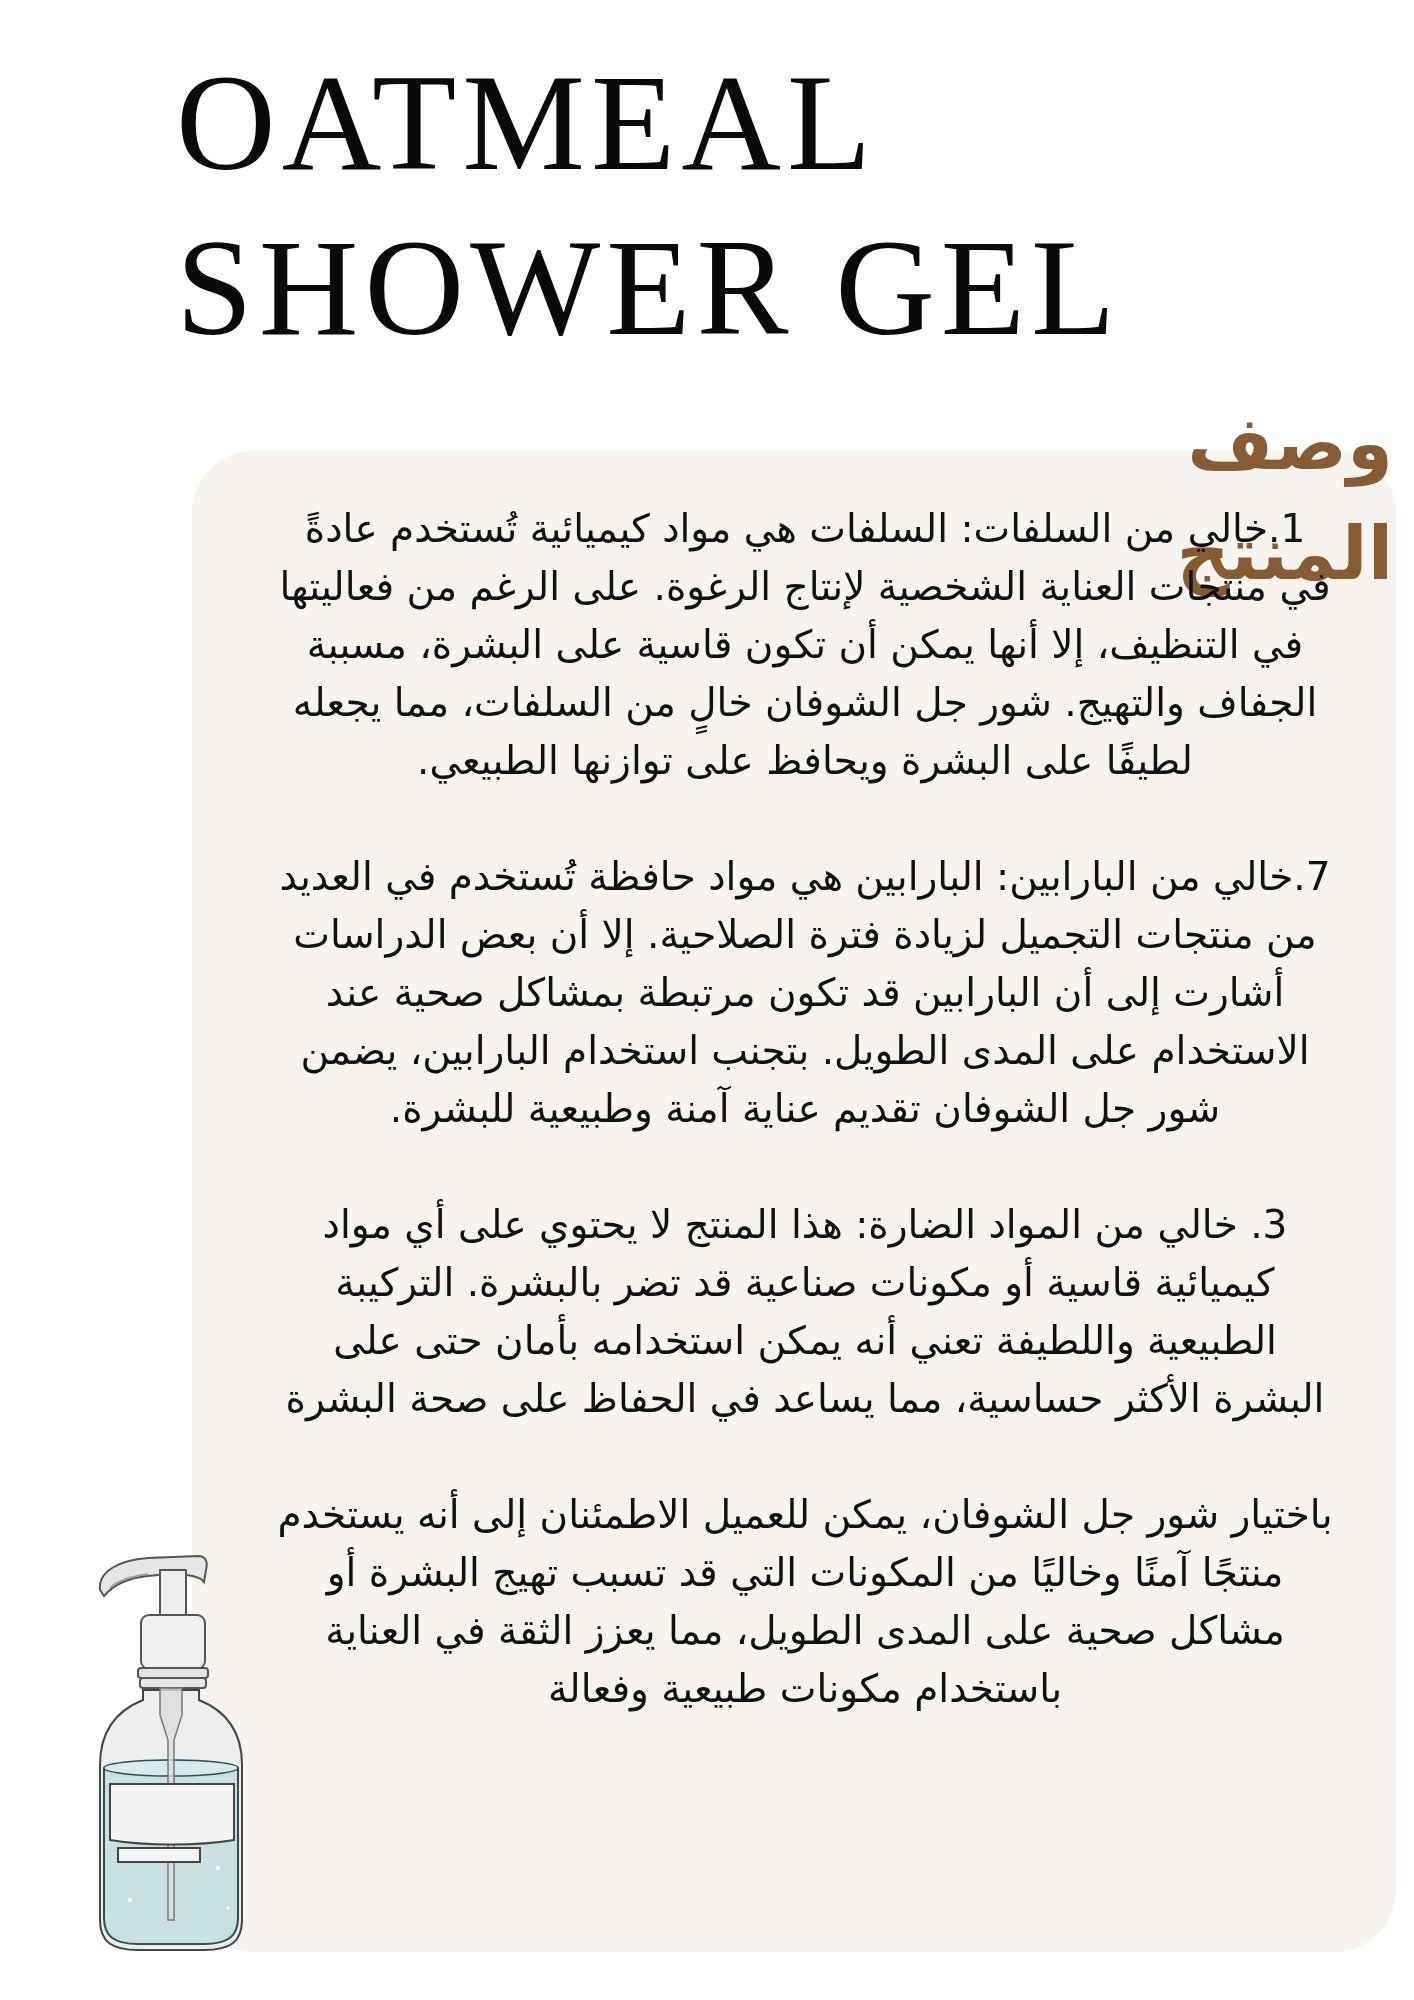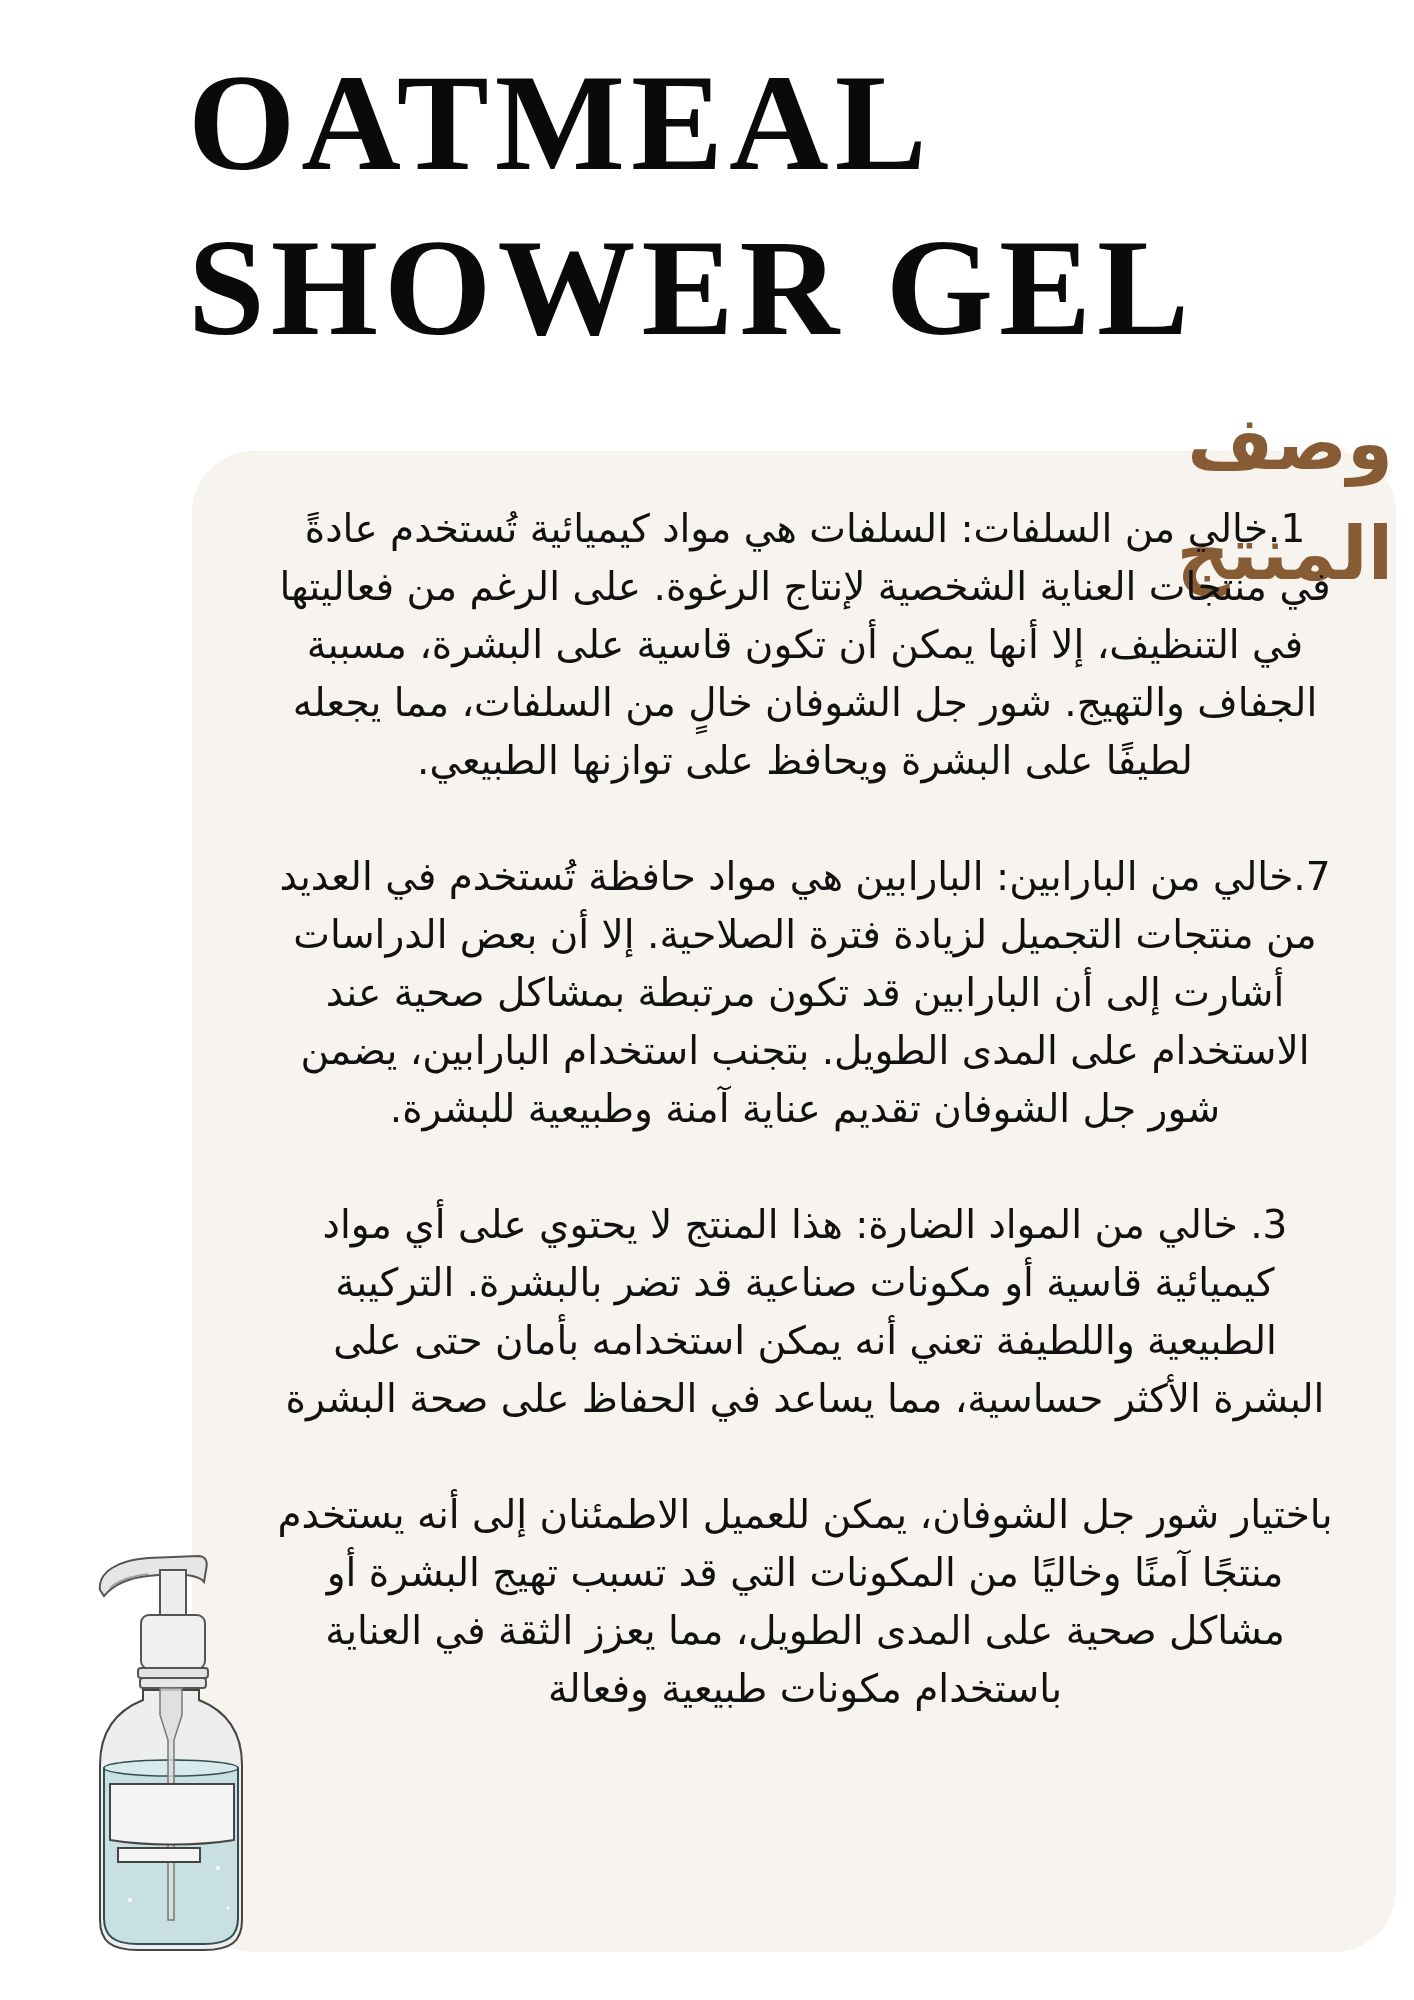"OATMEAL" .title { font-weight: bold -> normal; left: 188px -> 176px }
